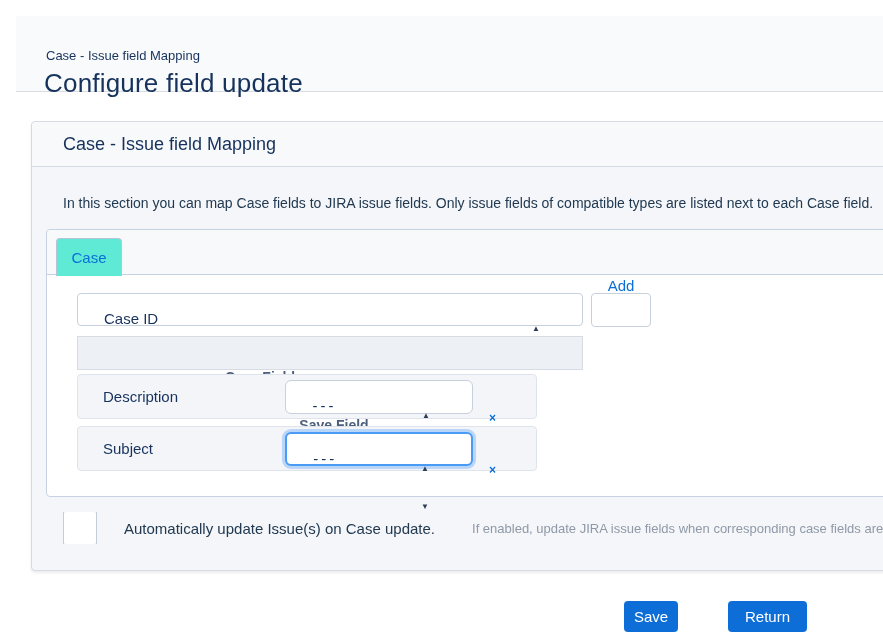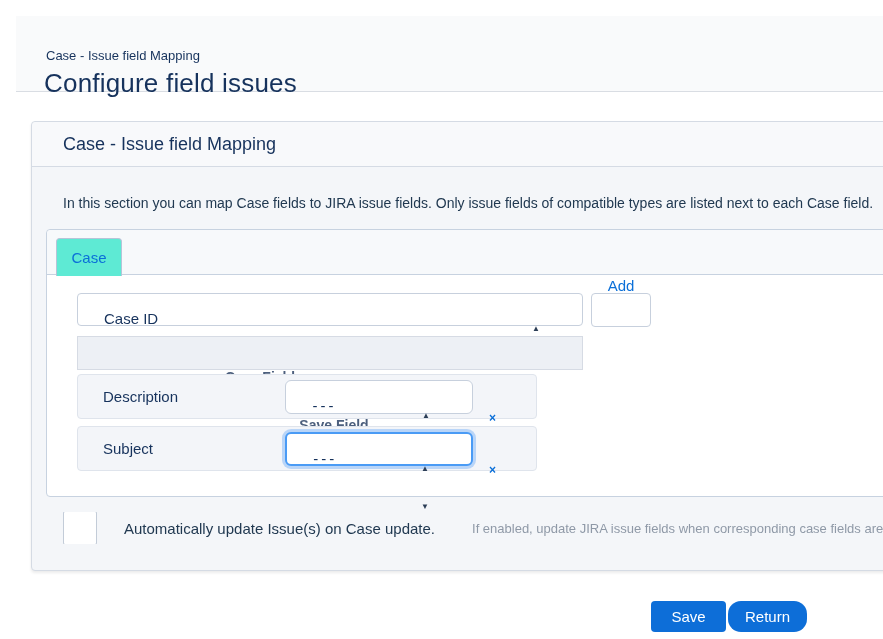"Configure field issues" div.page-title { text: issues -> update }
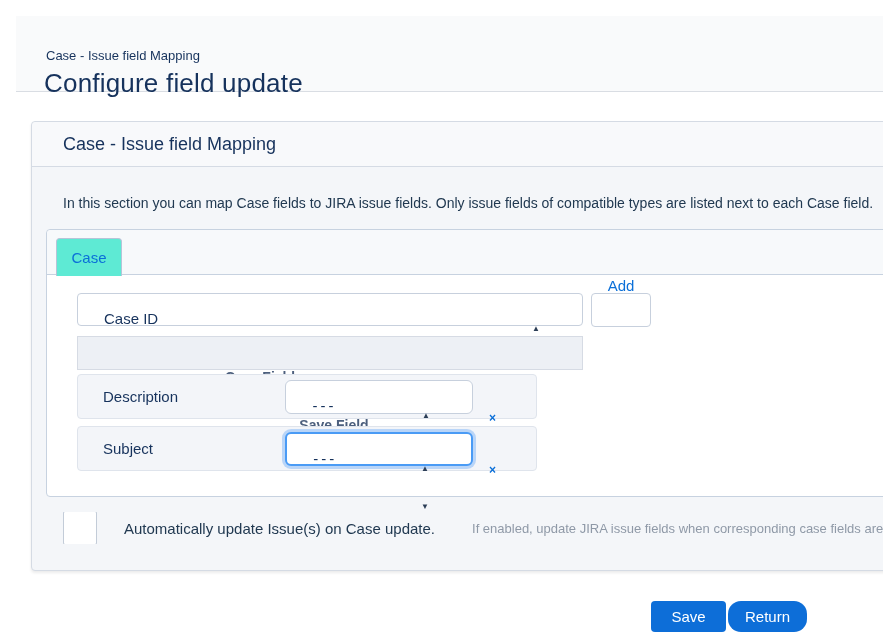"Save" .btn-save { left: 635px -> 608px; width: 75px -> 54px }
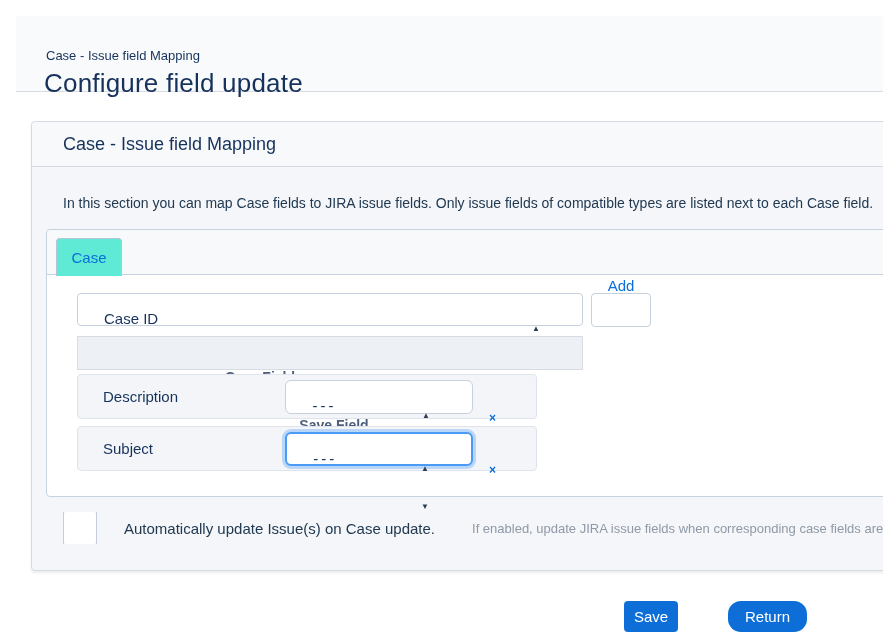"Return" .btn-return { border-radius: 13px -> none }
